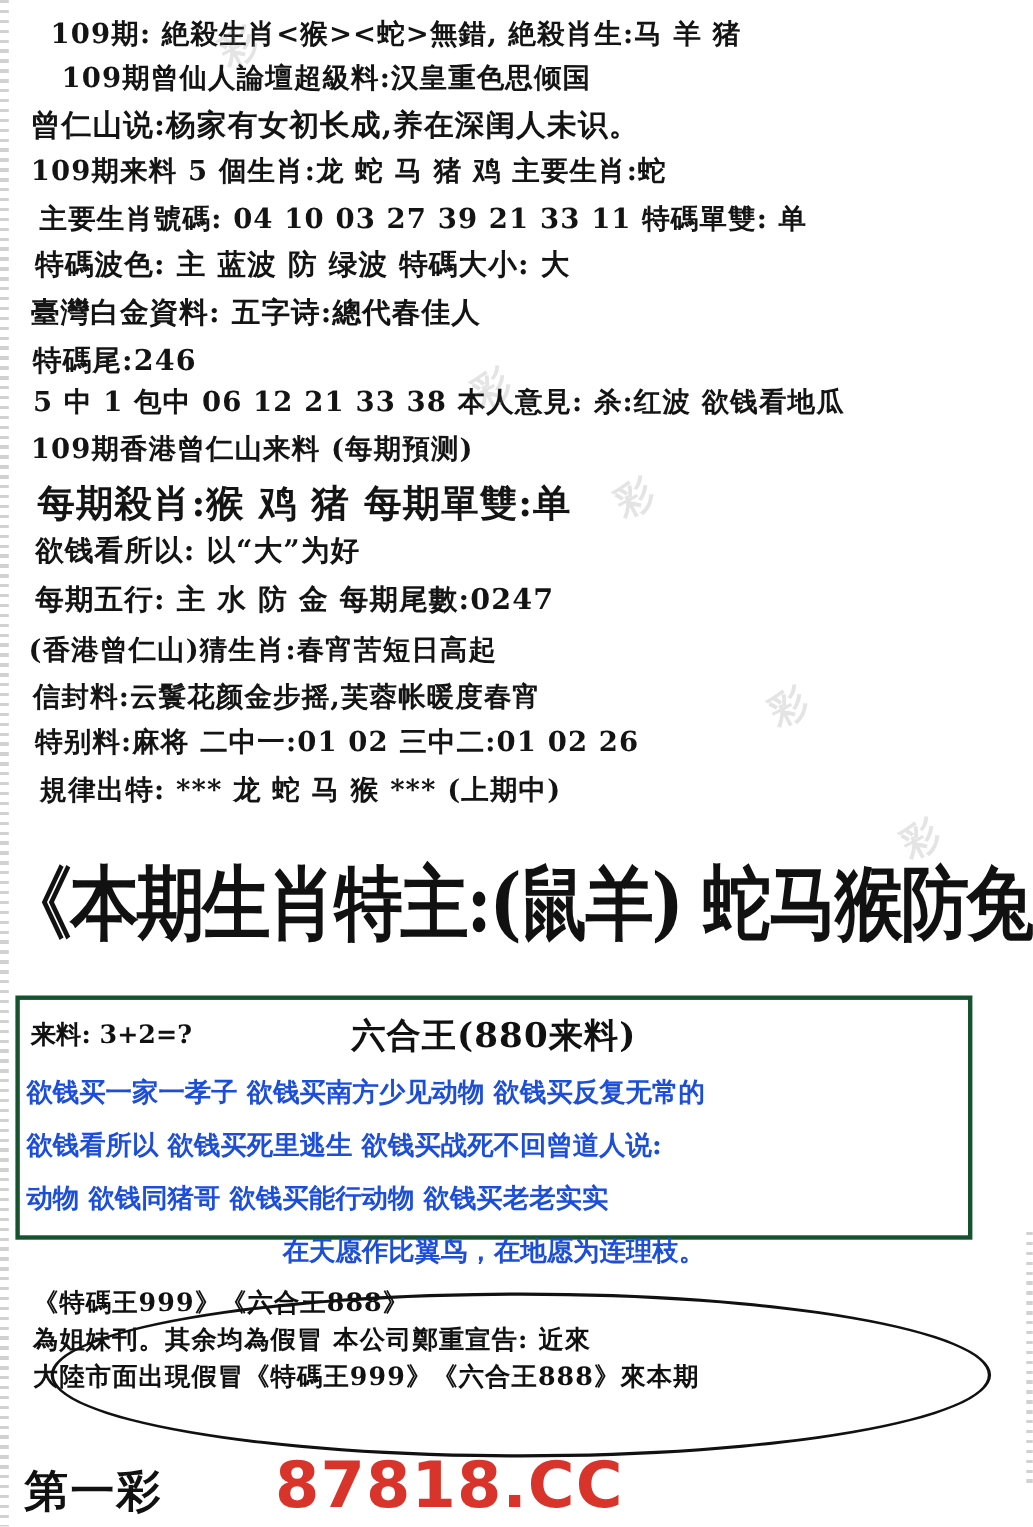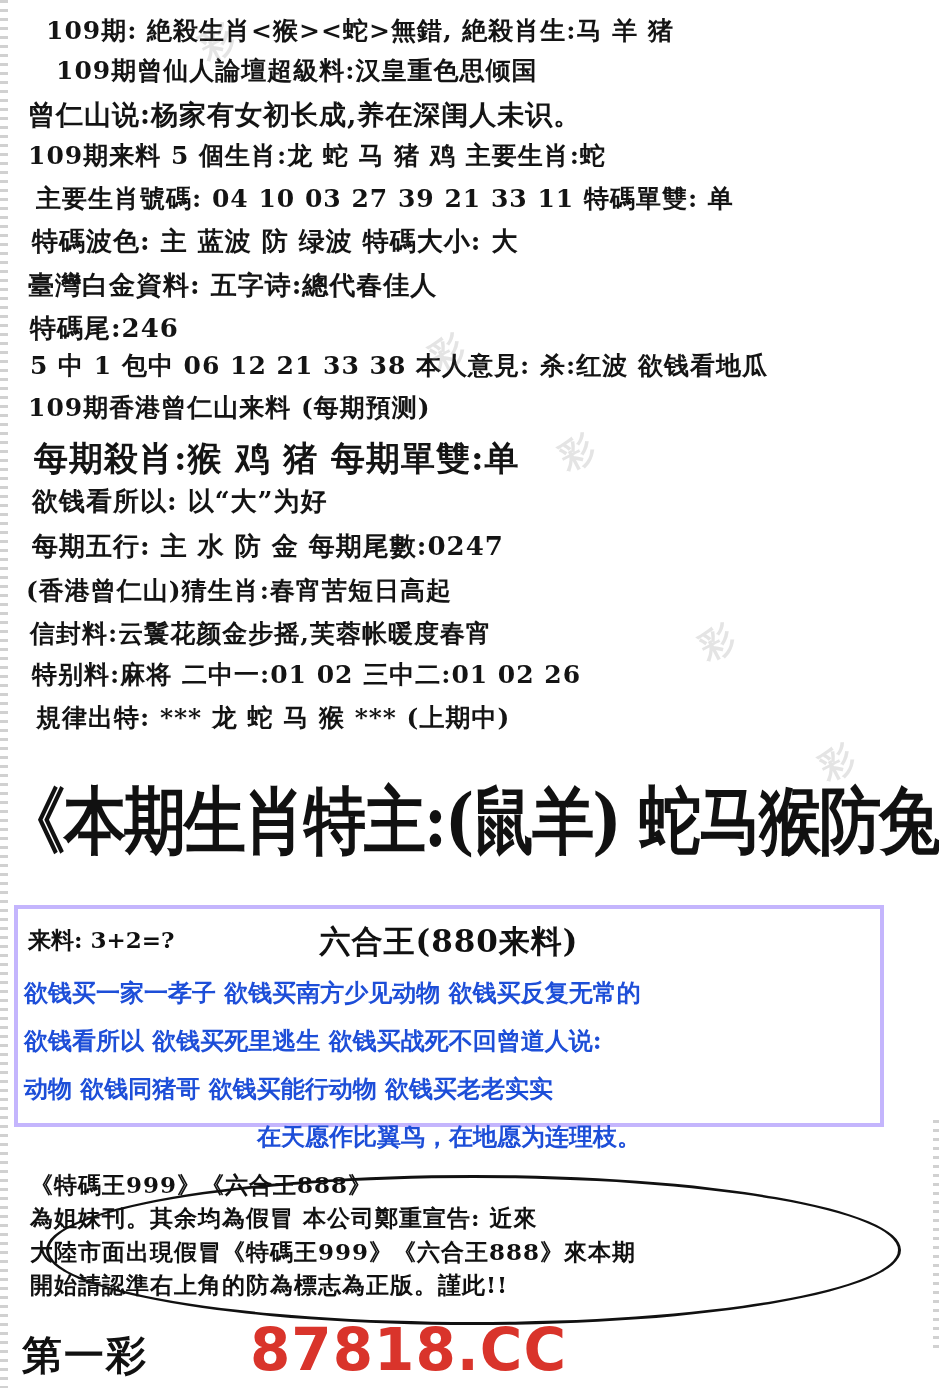"来料: 3+2=?" .panel { border: 4px solid #c4b5fd -> 4px solid #14532d }
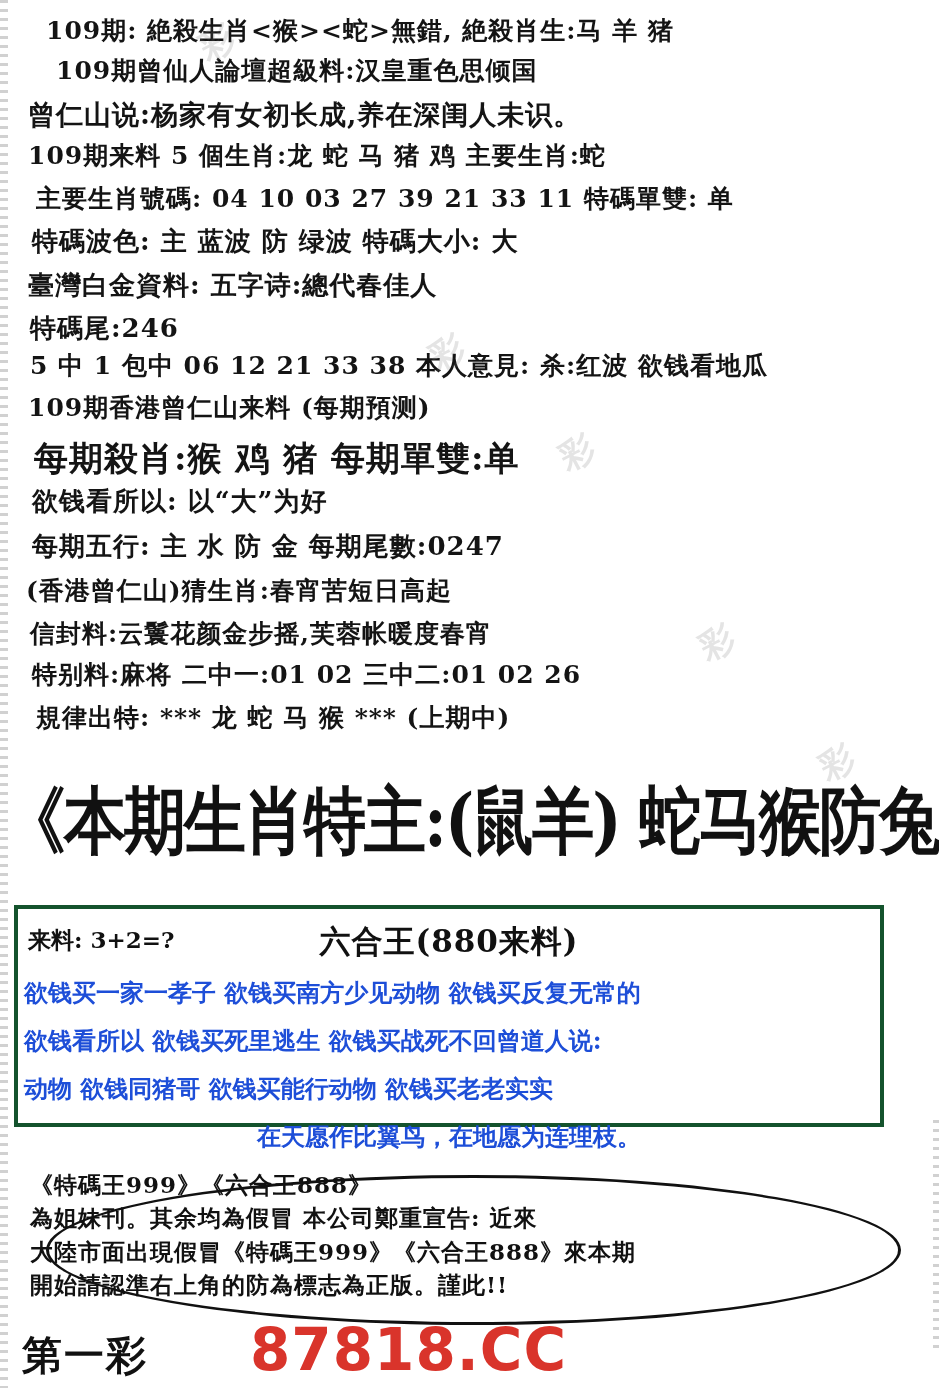"開始請認準右上角的防為標志為正版。謹此!!" div.oline { html: <div>開始請認準右上角的防為標志為正版。謹此!!</div> -> none }
